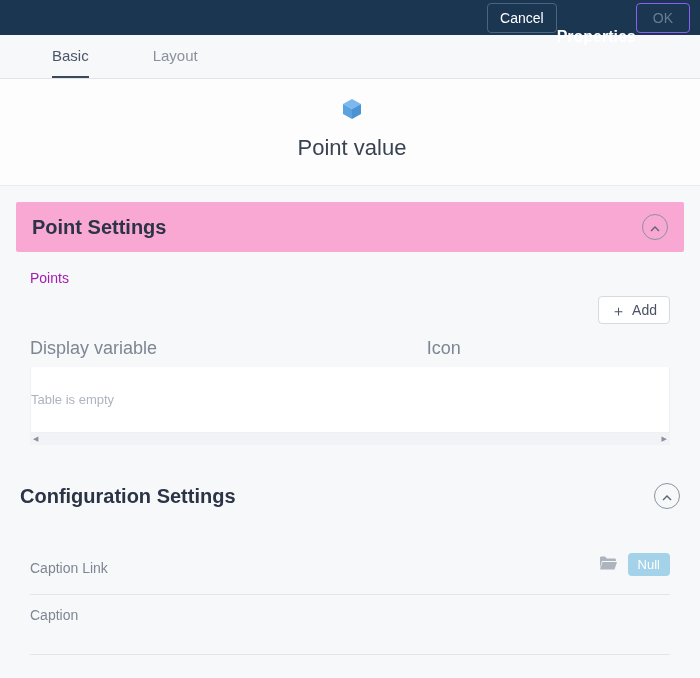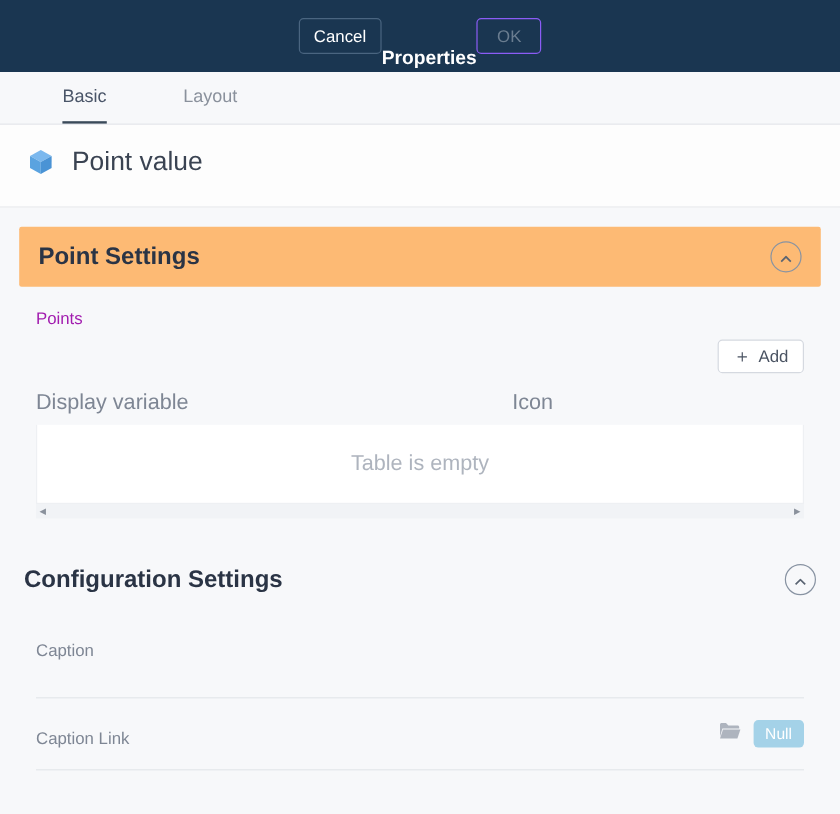"Cancel" .header { height: 60px -> 35px; justify-content: center -> flex-end }
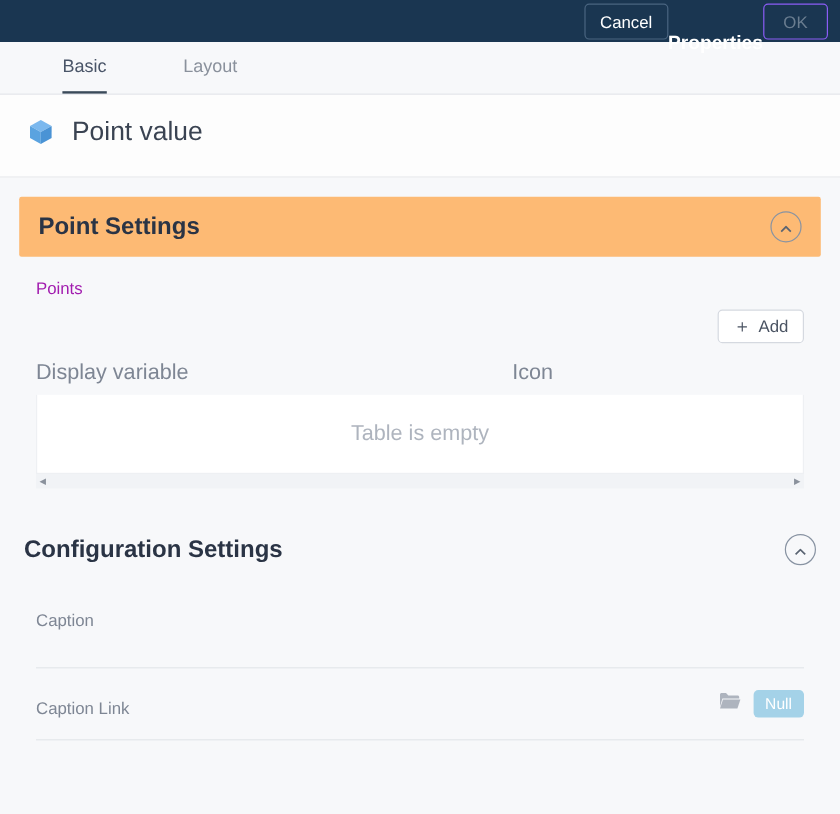"Point value" .title-row { flex-direction: none -> column }
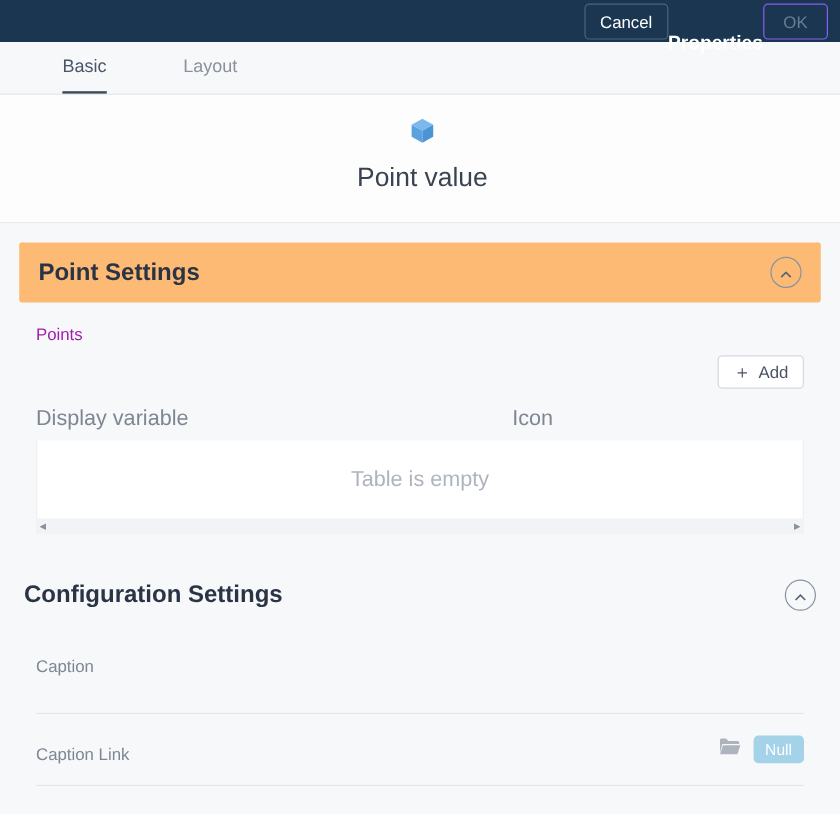"Point Settings" .section-header { background: #fdba74 -> #f9a8d4 }
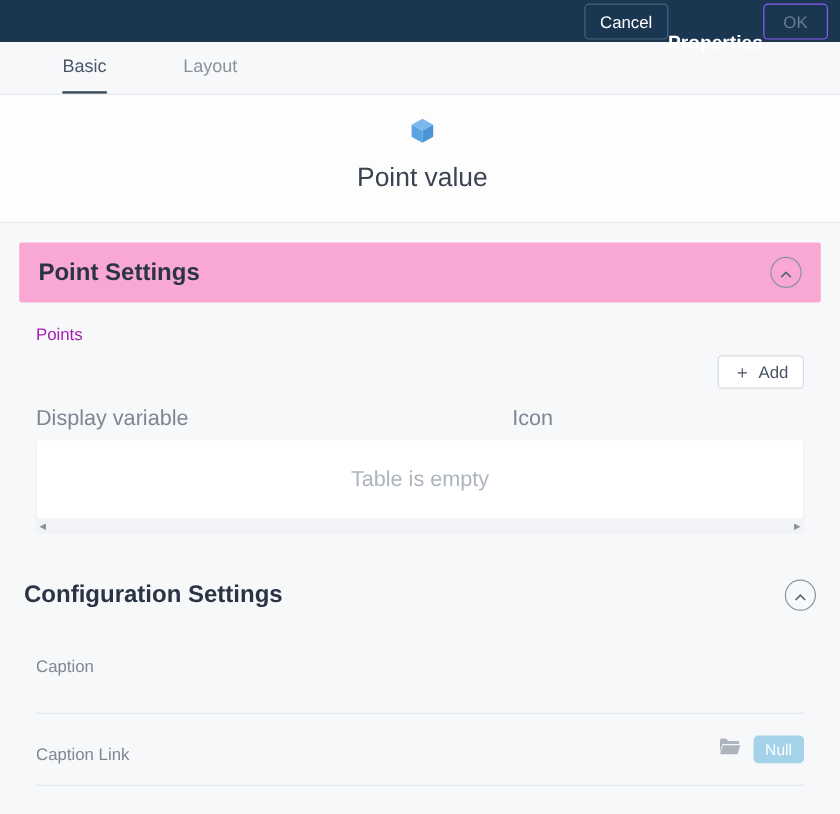"Table is empty" .table-body { font-size: 18px -> 13px; justify-content: center -> flex-start }
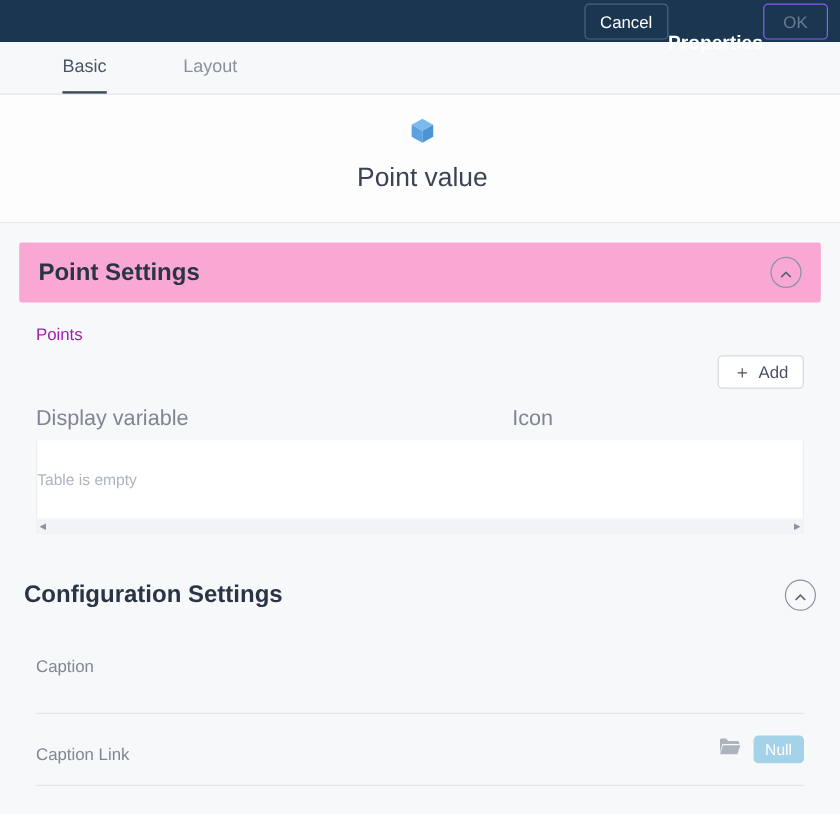"Caption" div.config-field { order: before "Caption Link" -> after "Caption Link" }
